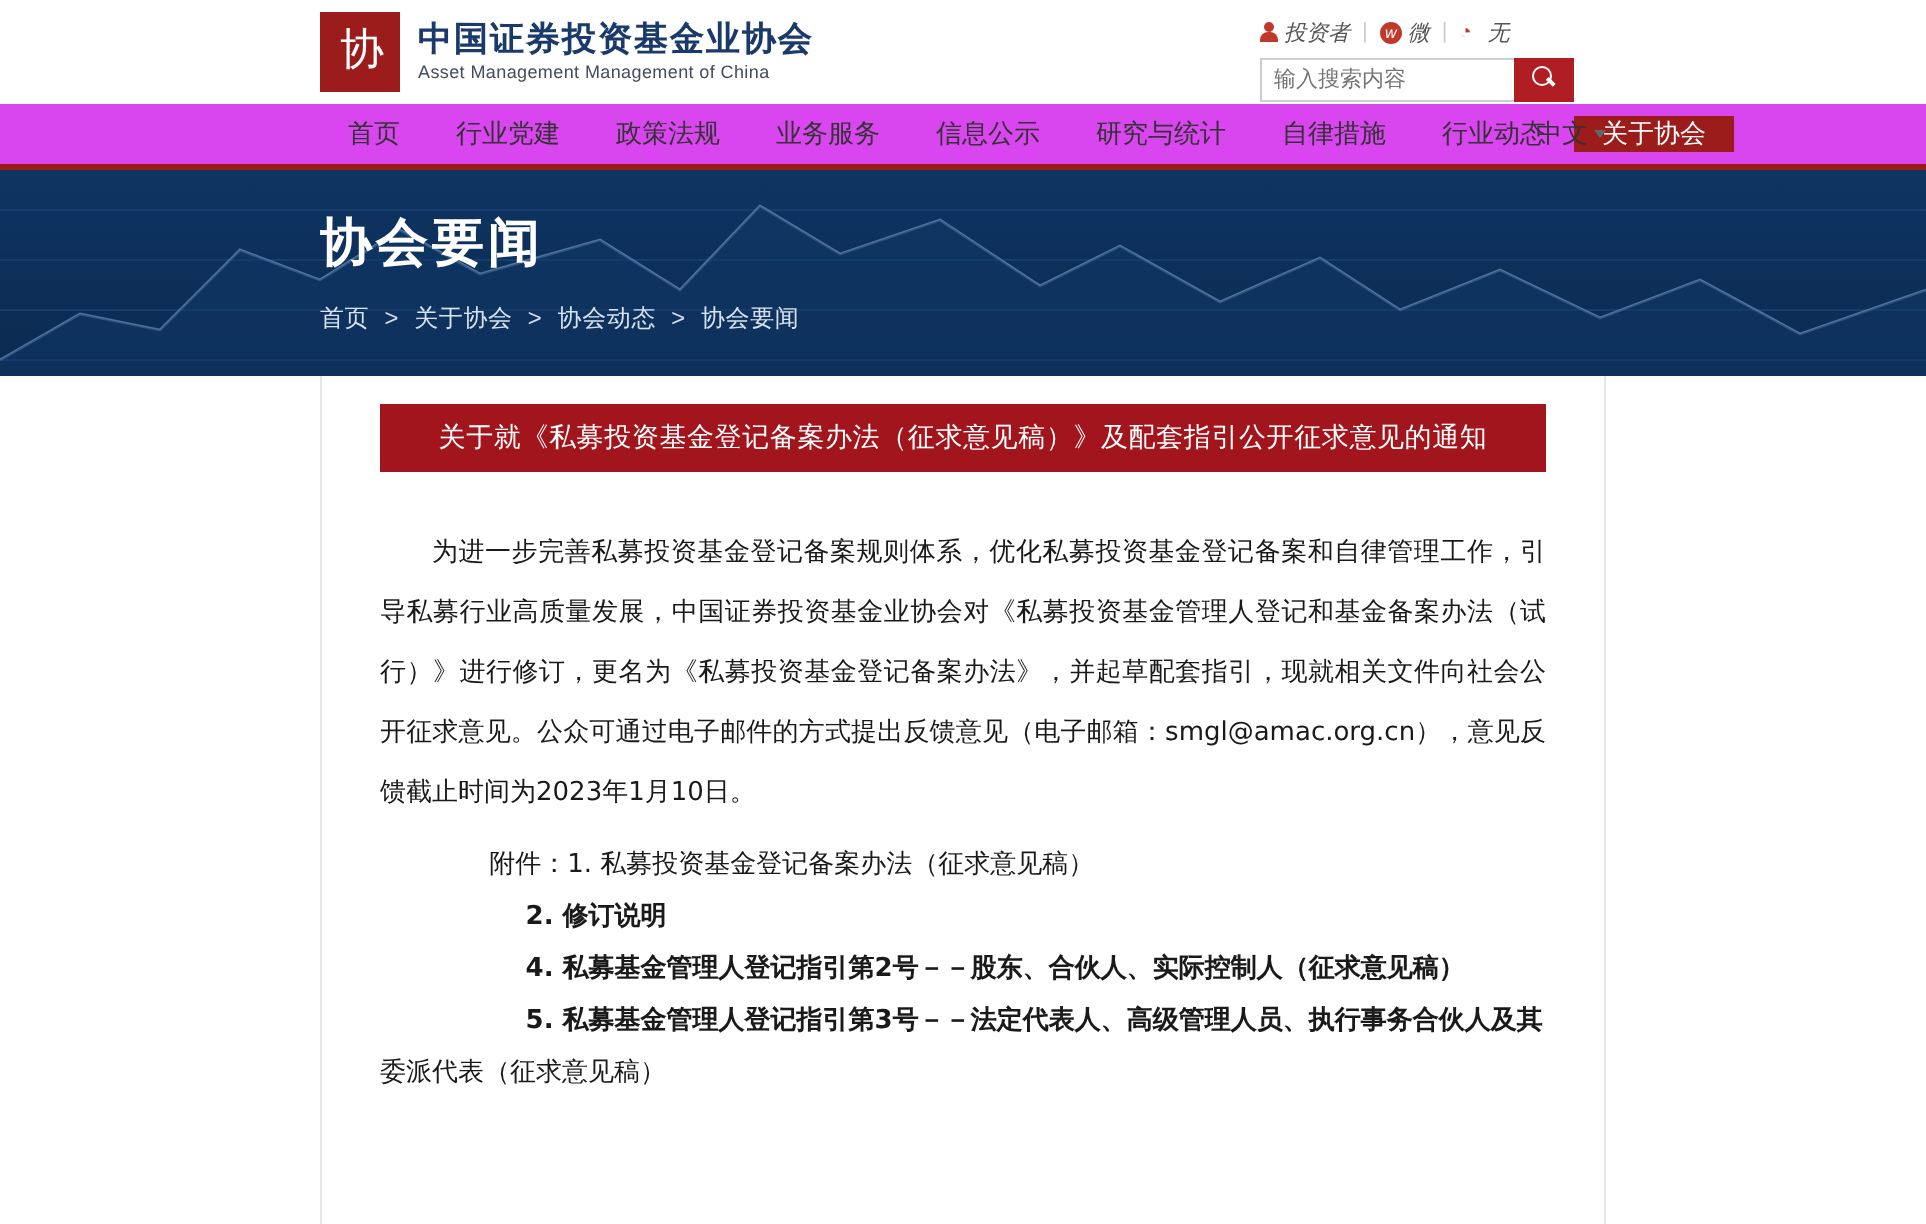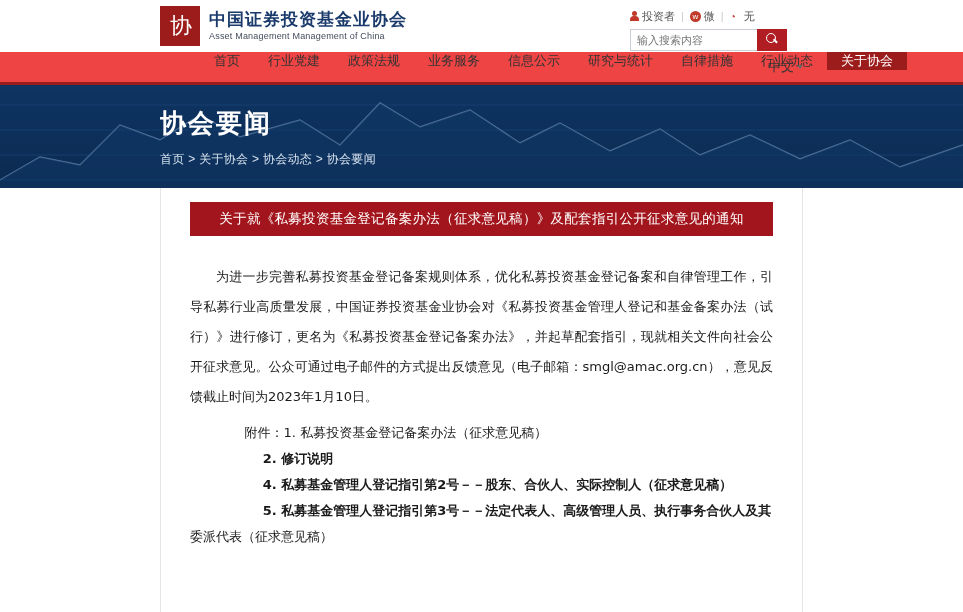"投资者" .header-links .hl { font-style: none -> italic }
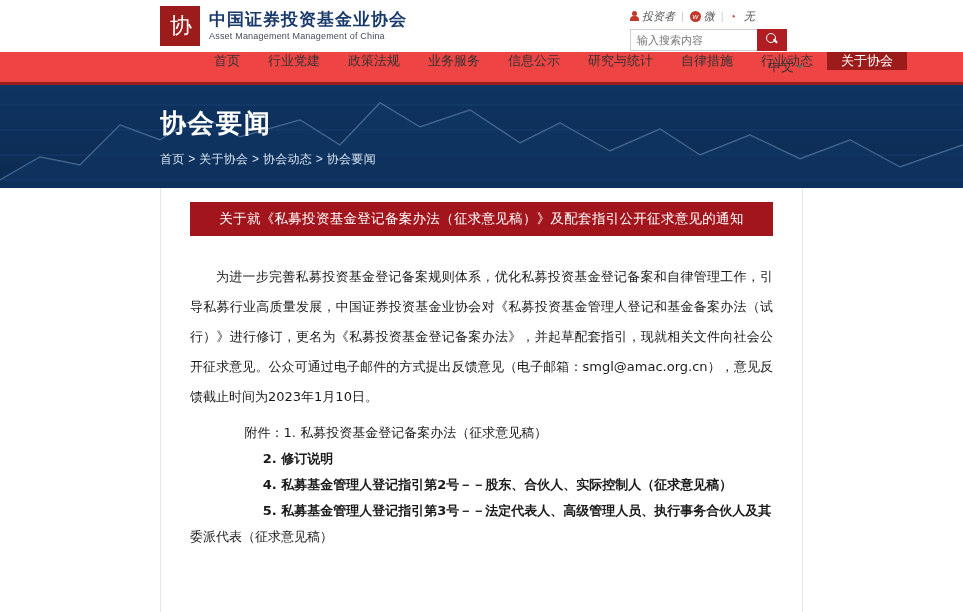"首页" .nav-bar { align-items: flex-start -> center; background: #ef4444 -> #d946ef; padding-left: 40px -> none }
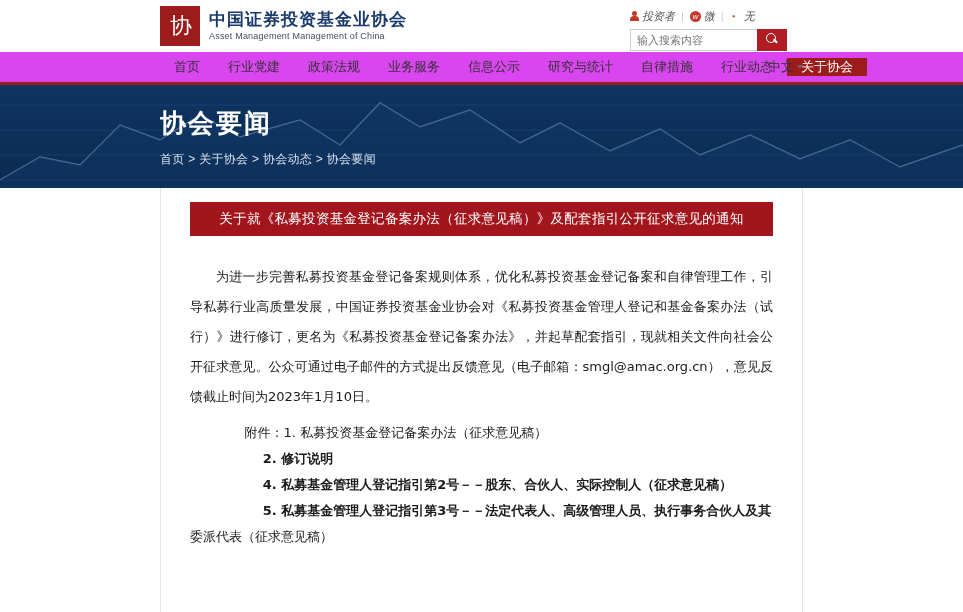"协会要闻" .banner-inner { font-family: none -> Liberation Mono, monospace }
